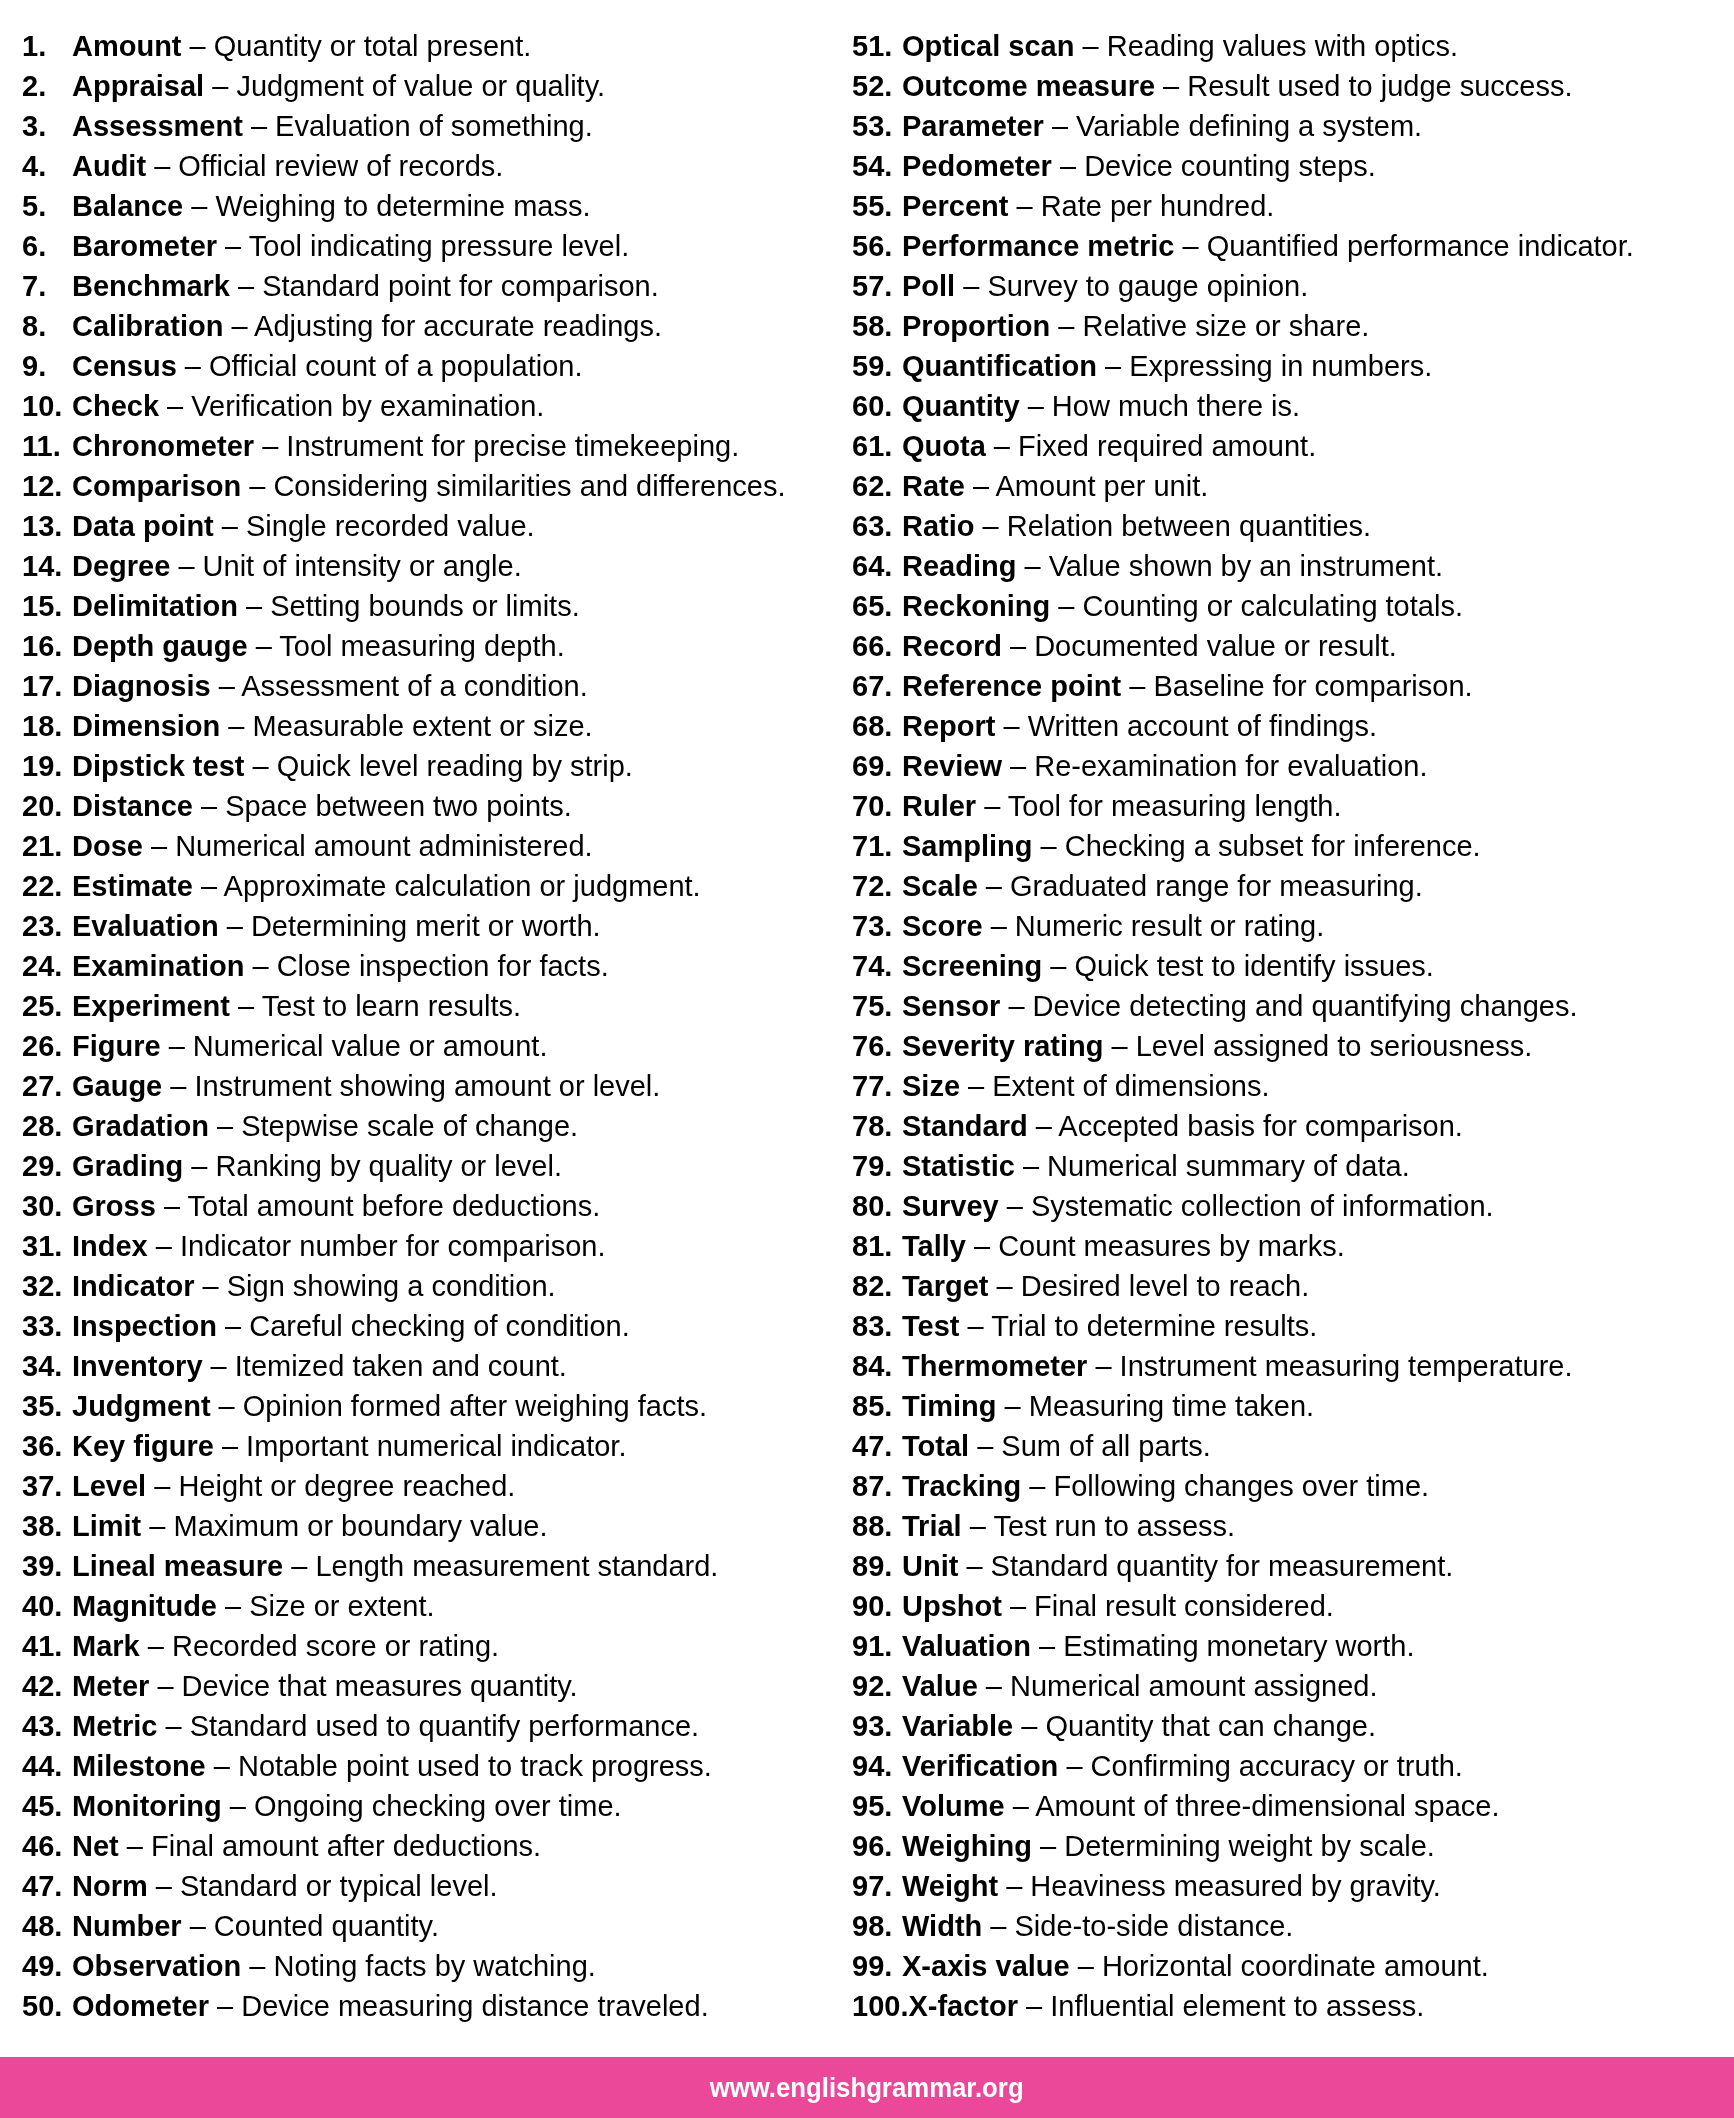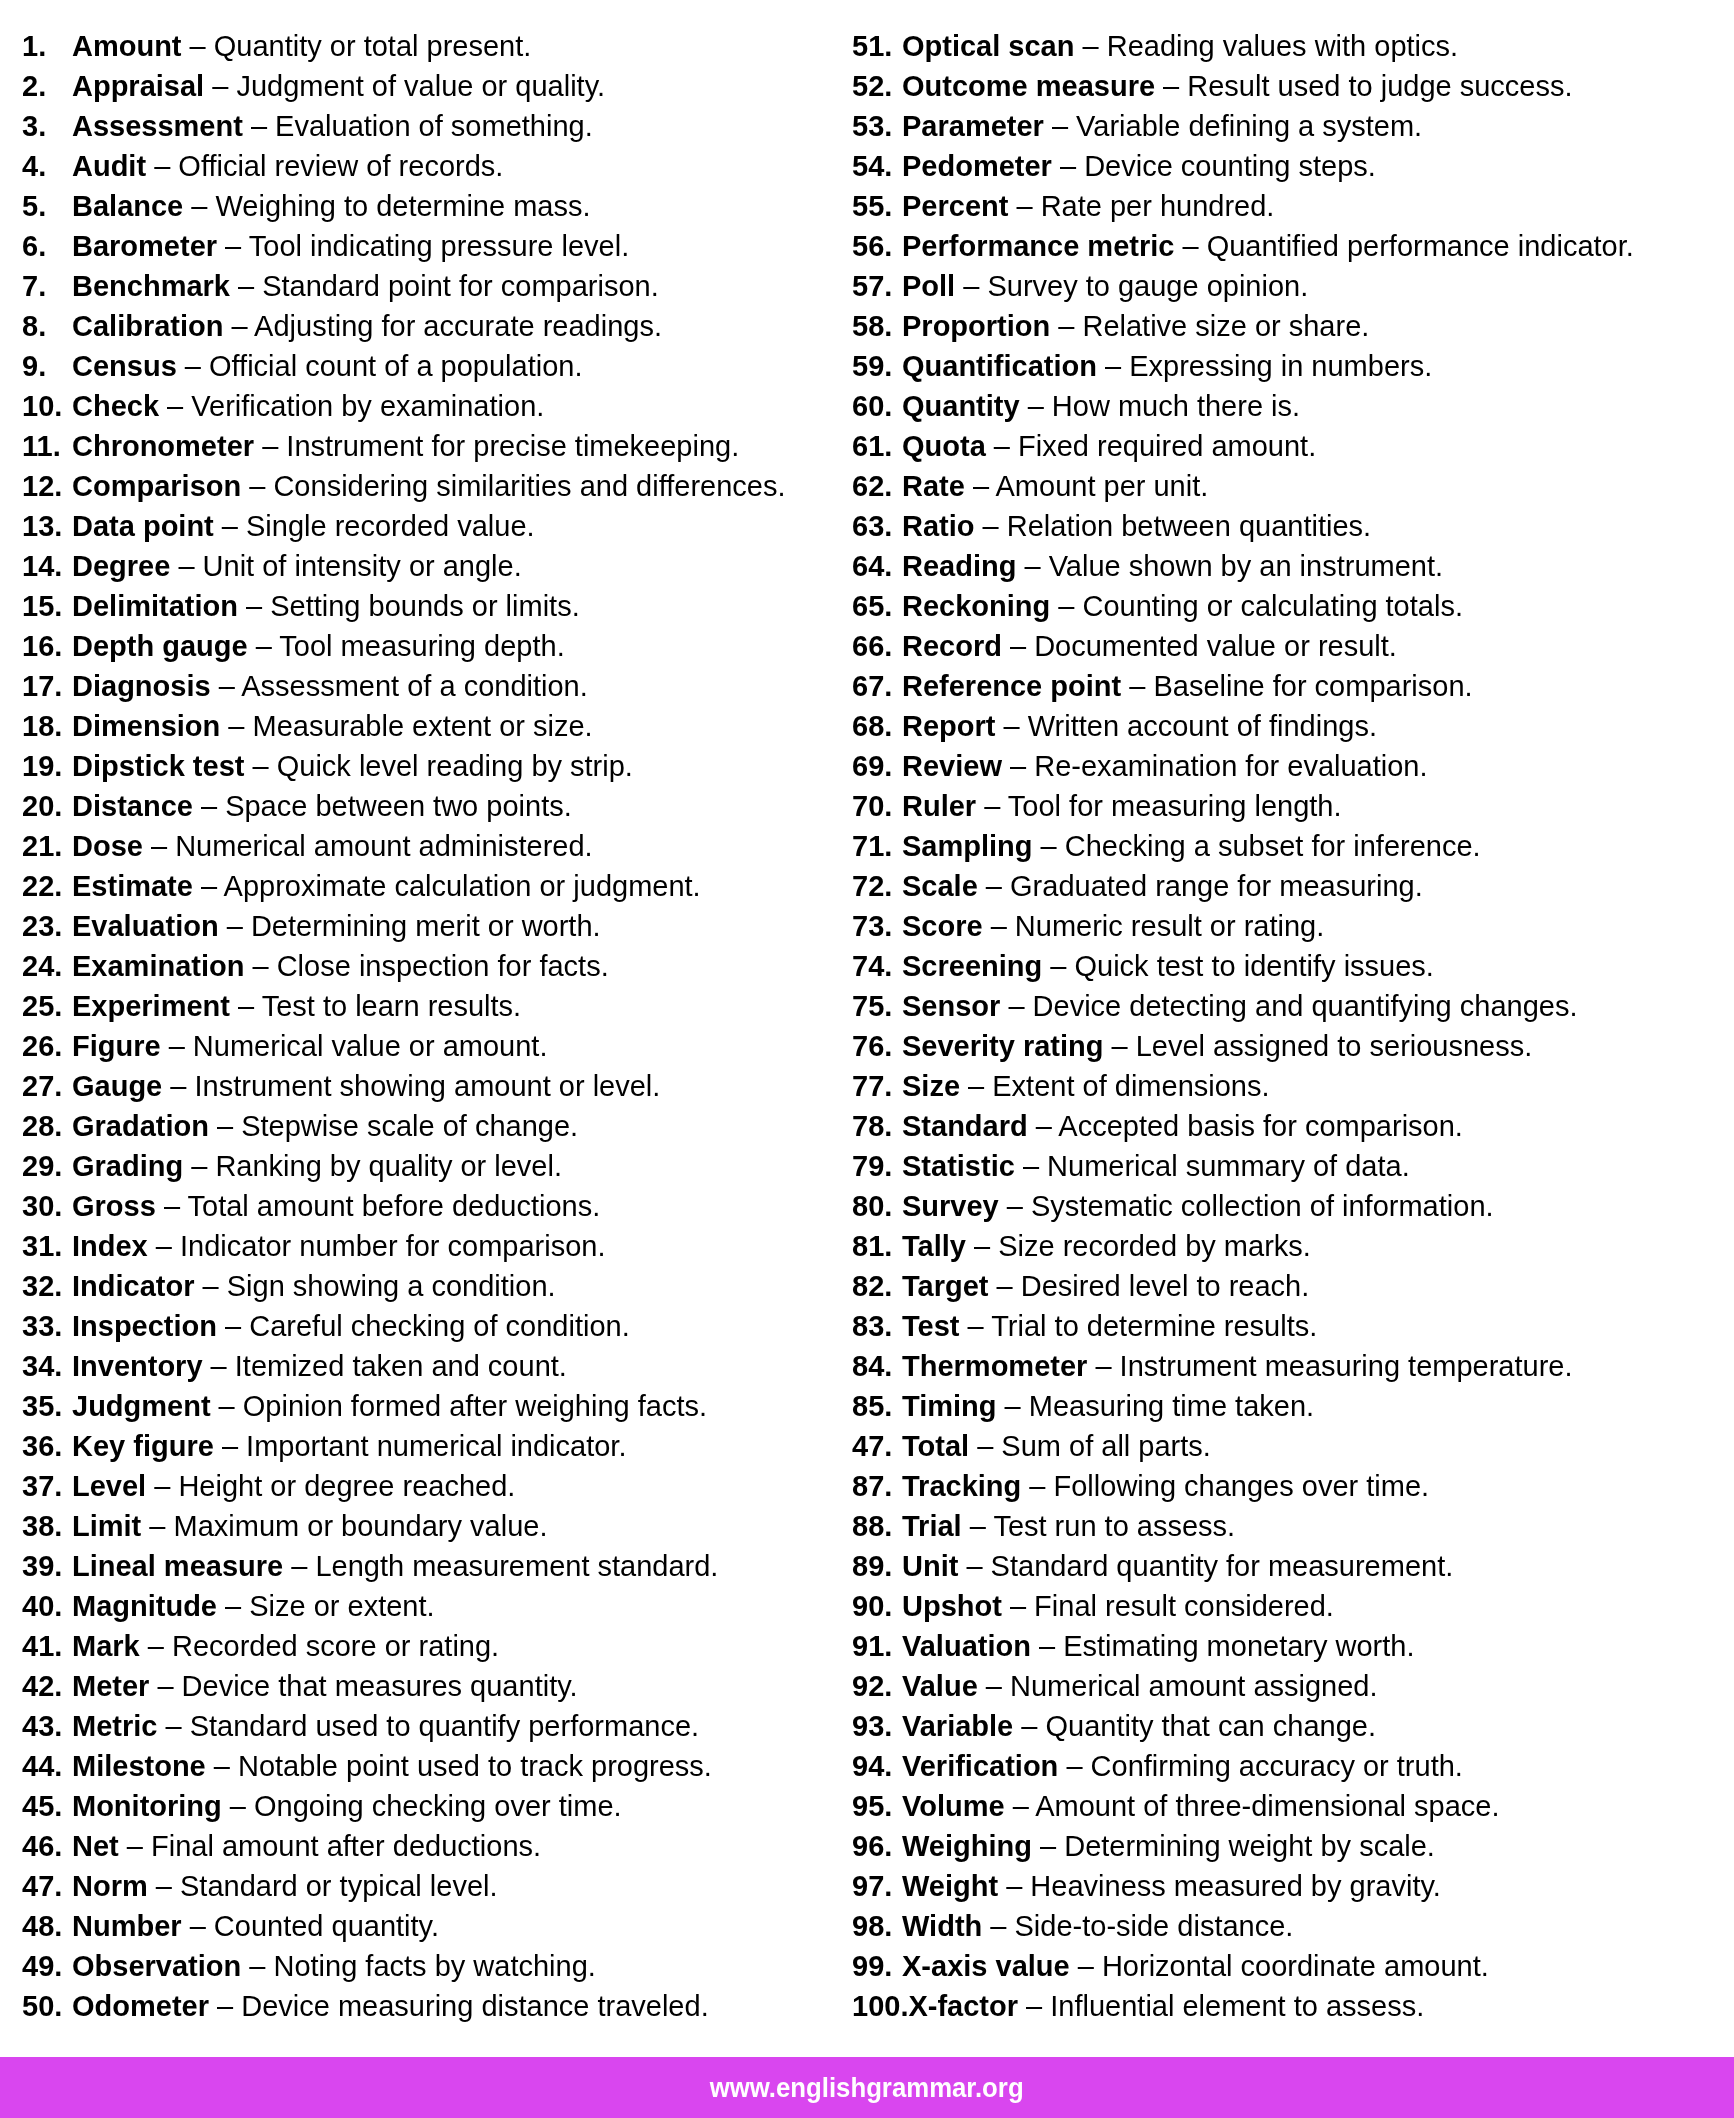"– Size recorded by marks." span.def { text: Size recorded -> Count measures }
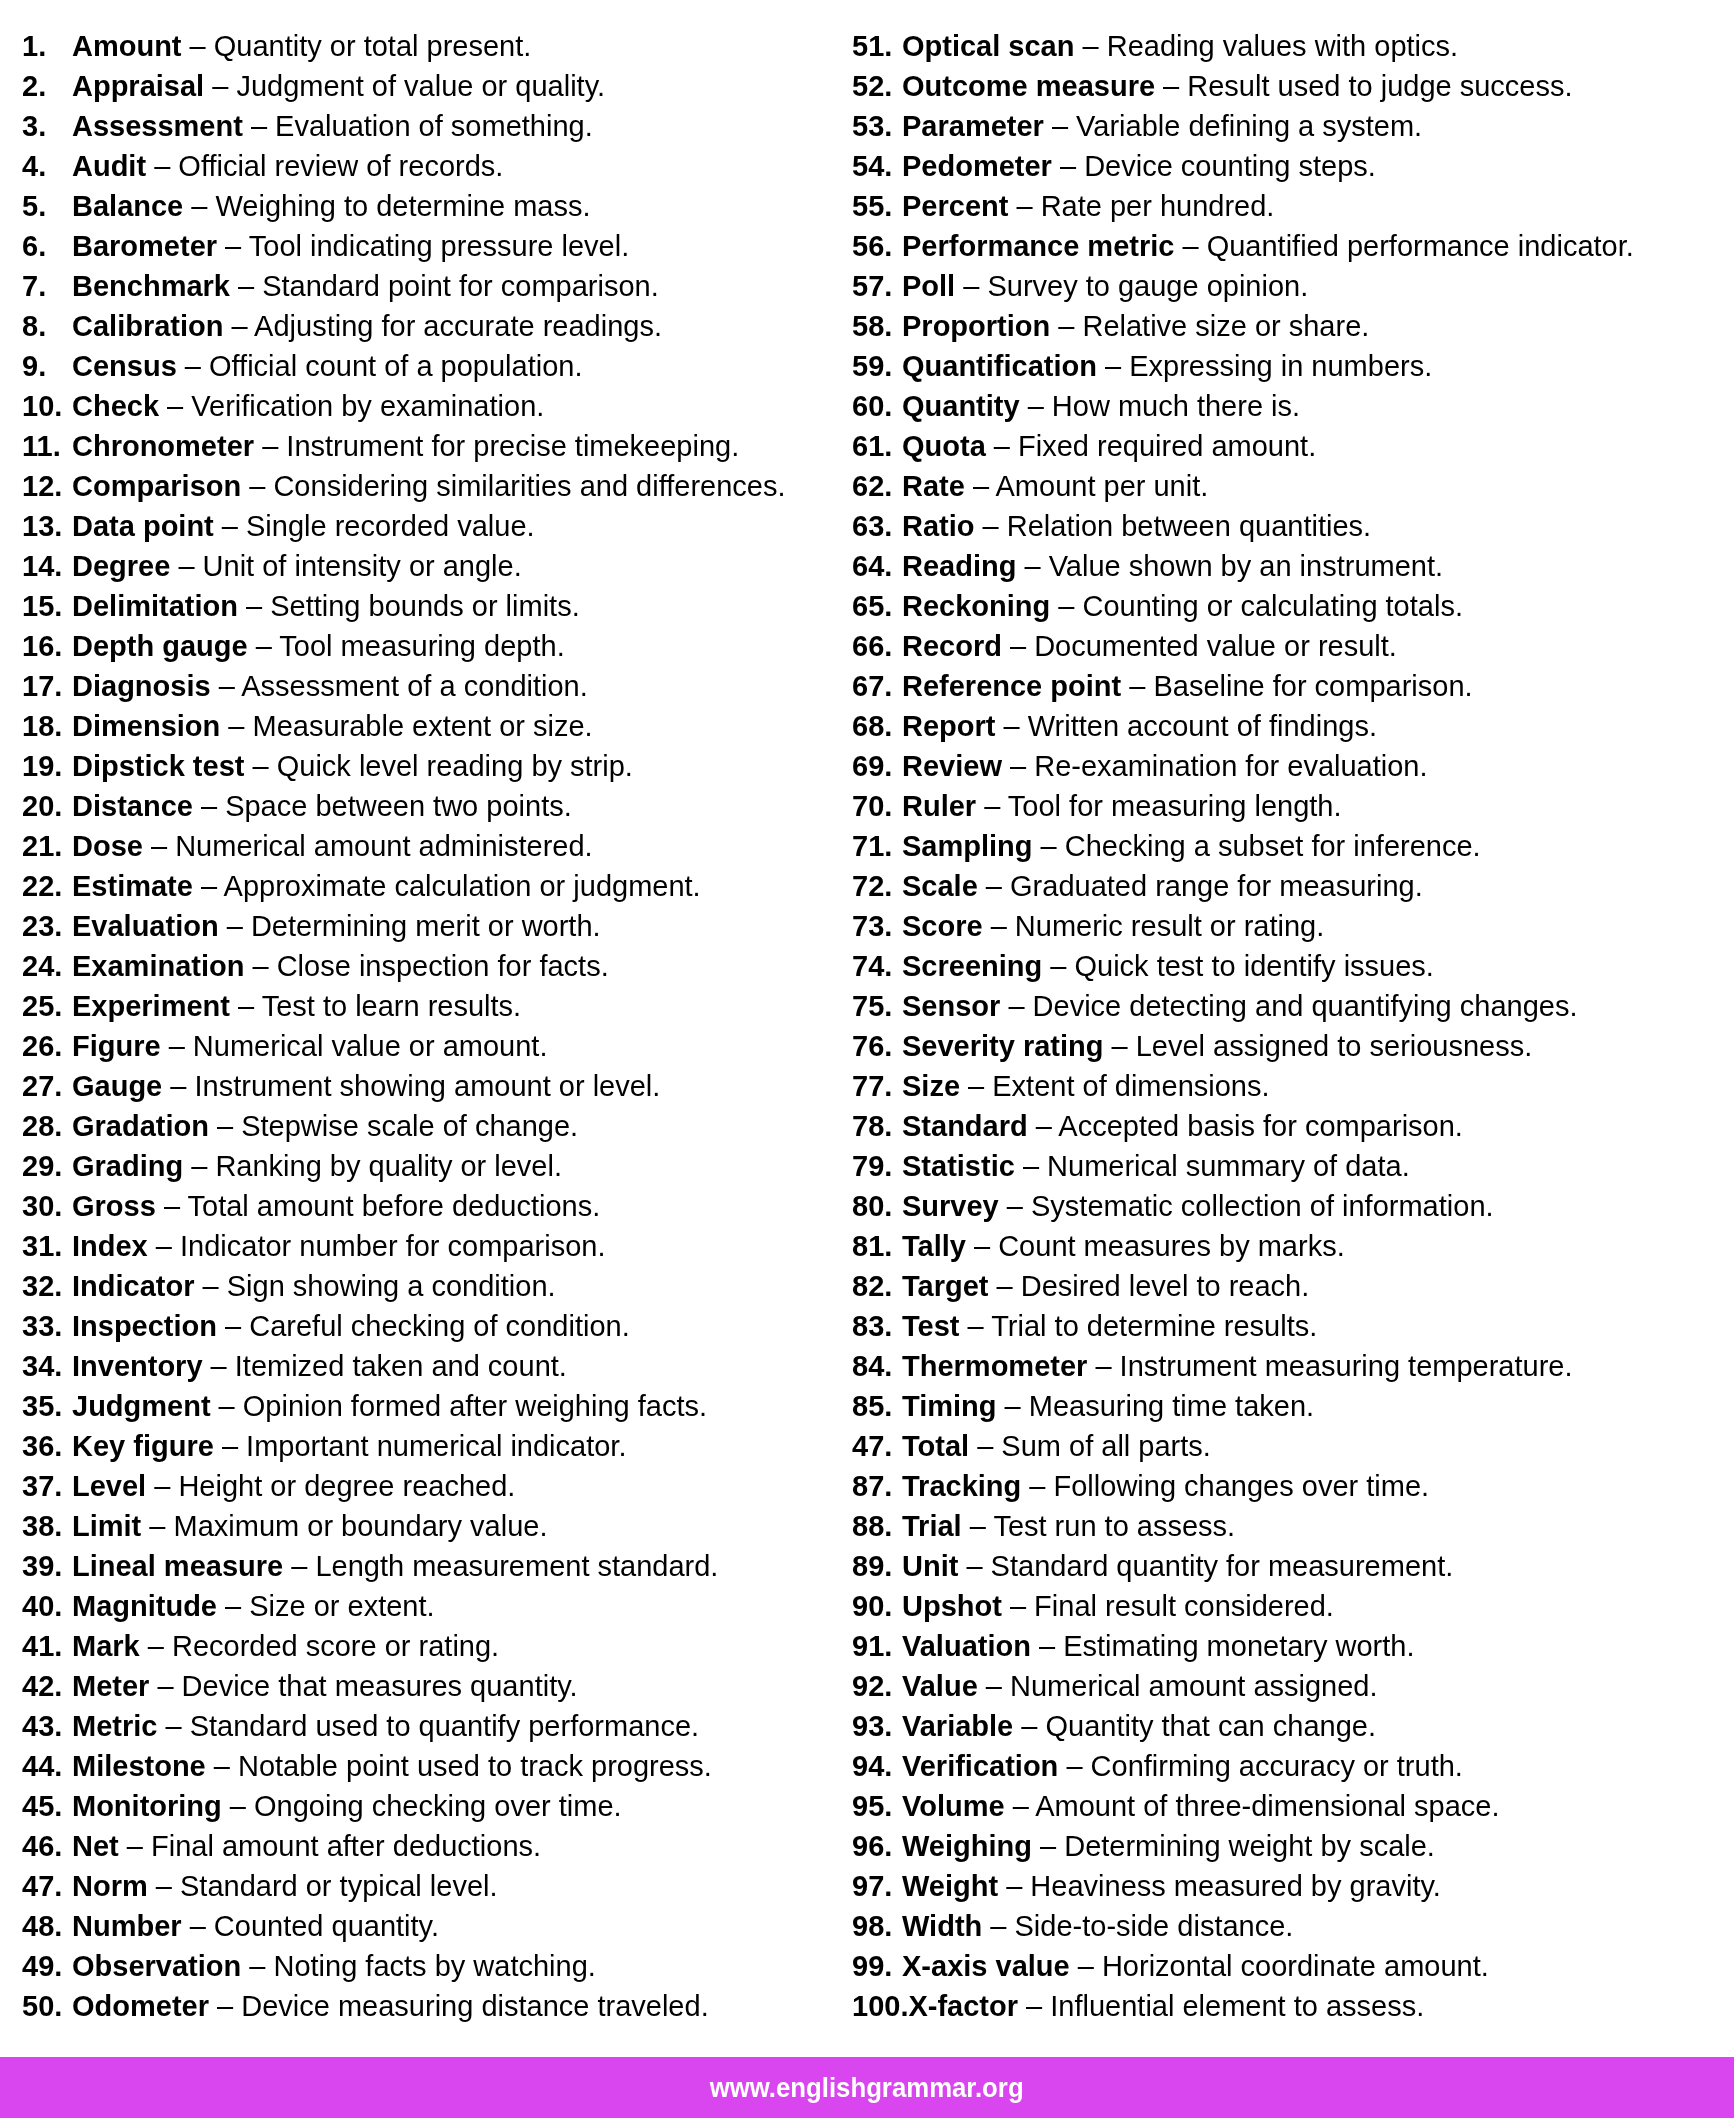"www.englishgrammar.org" div.footer { background: #d946ef -> #ec4899 }
